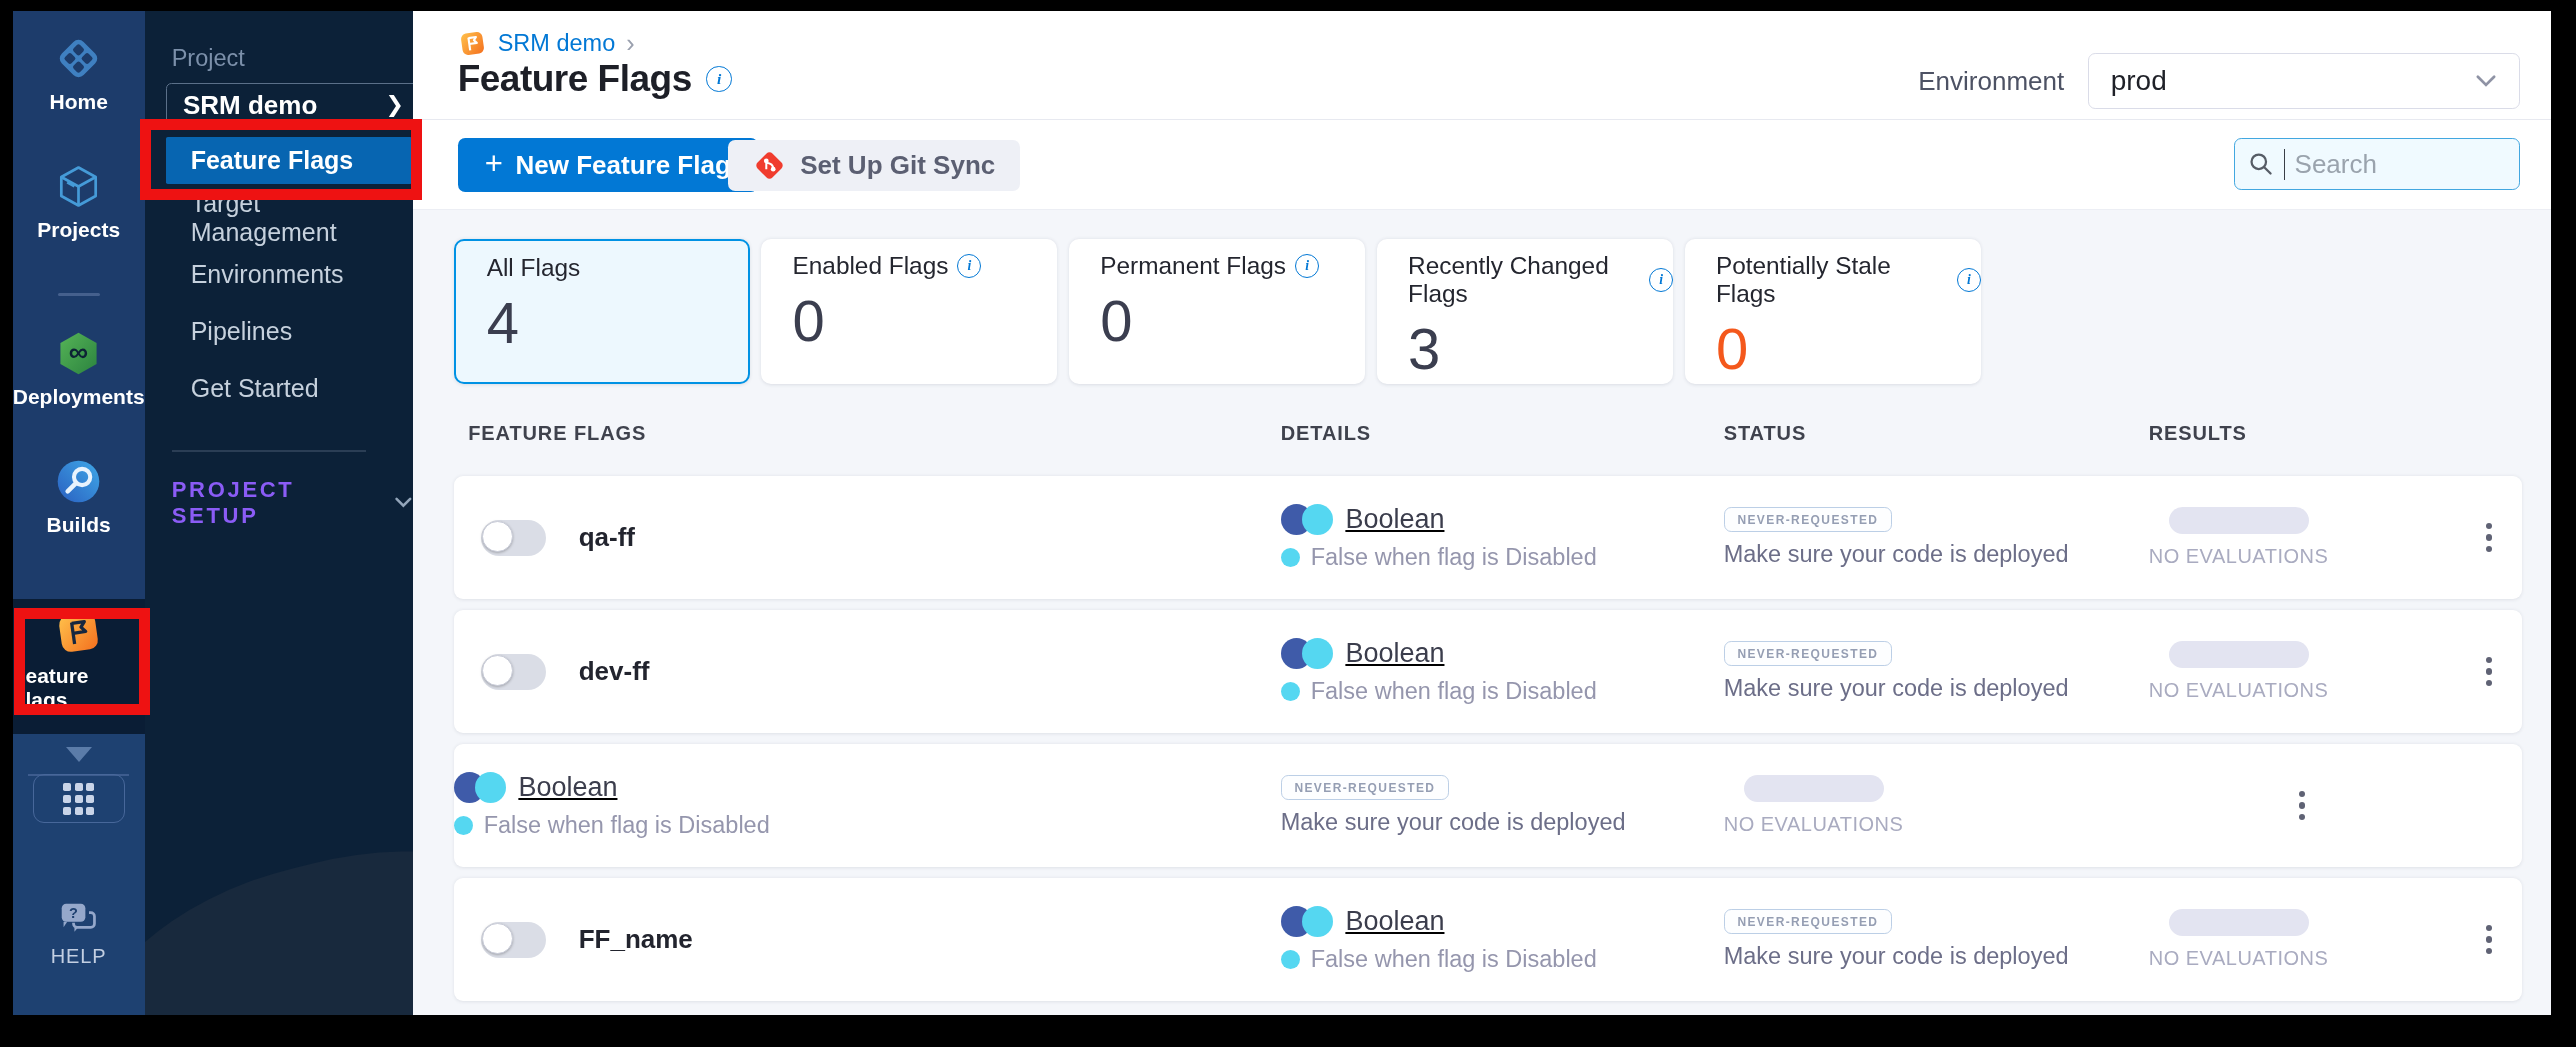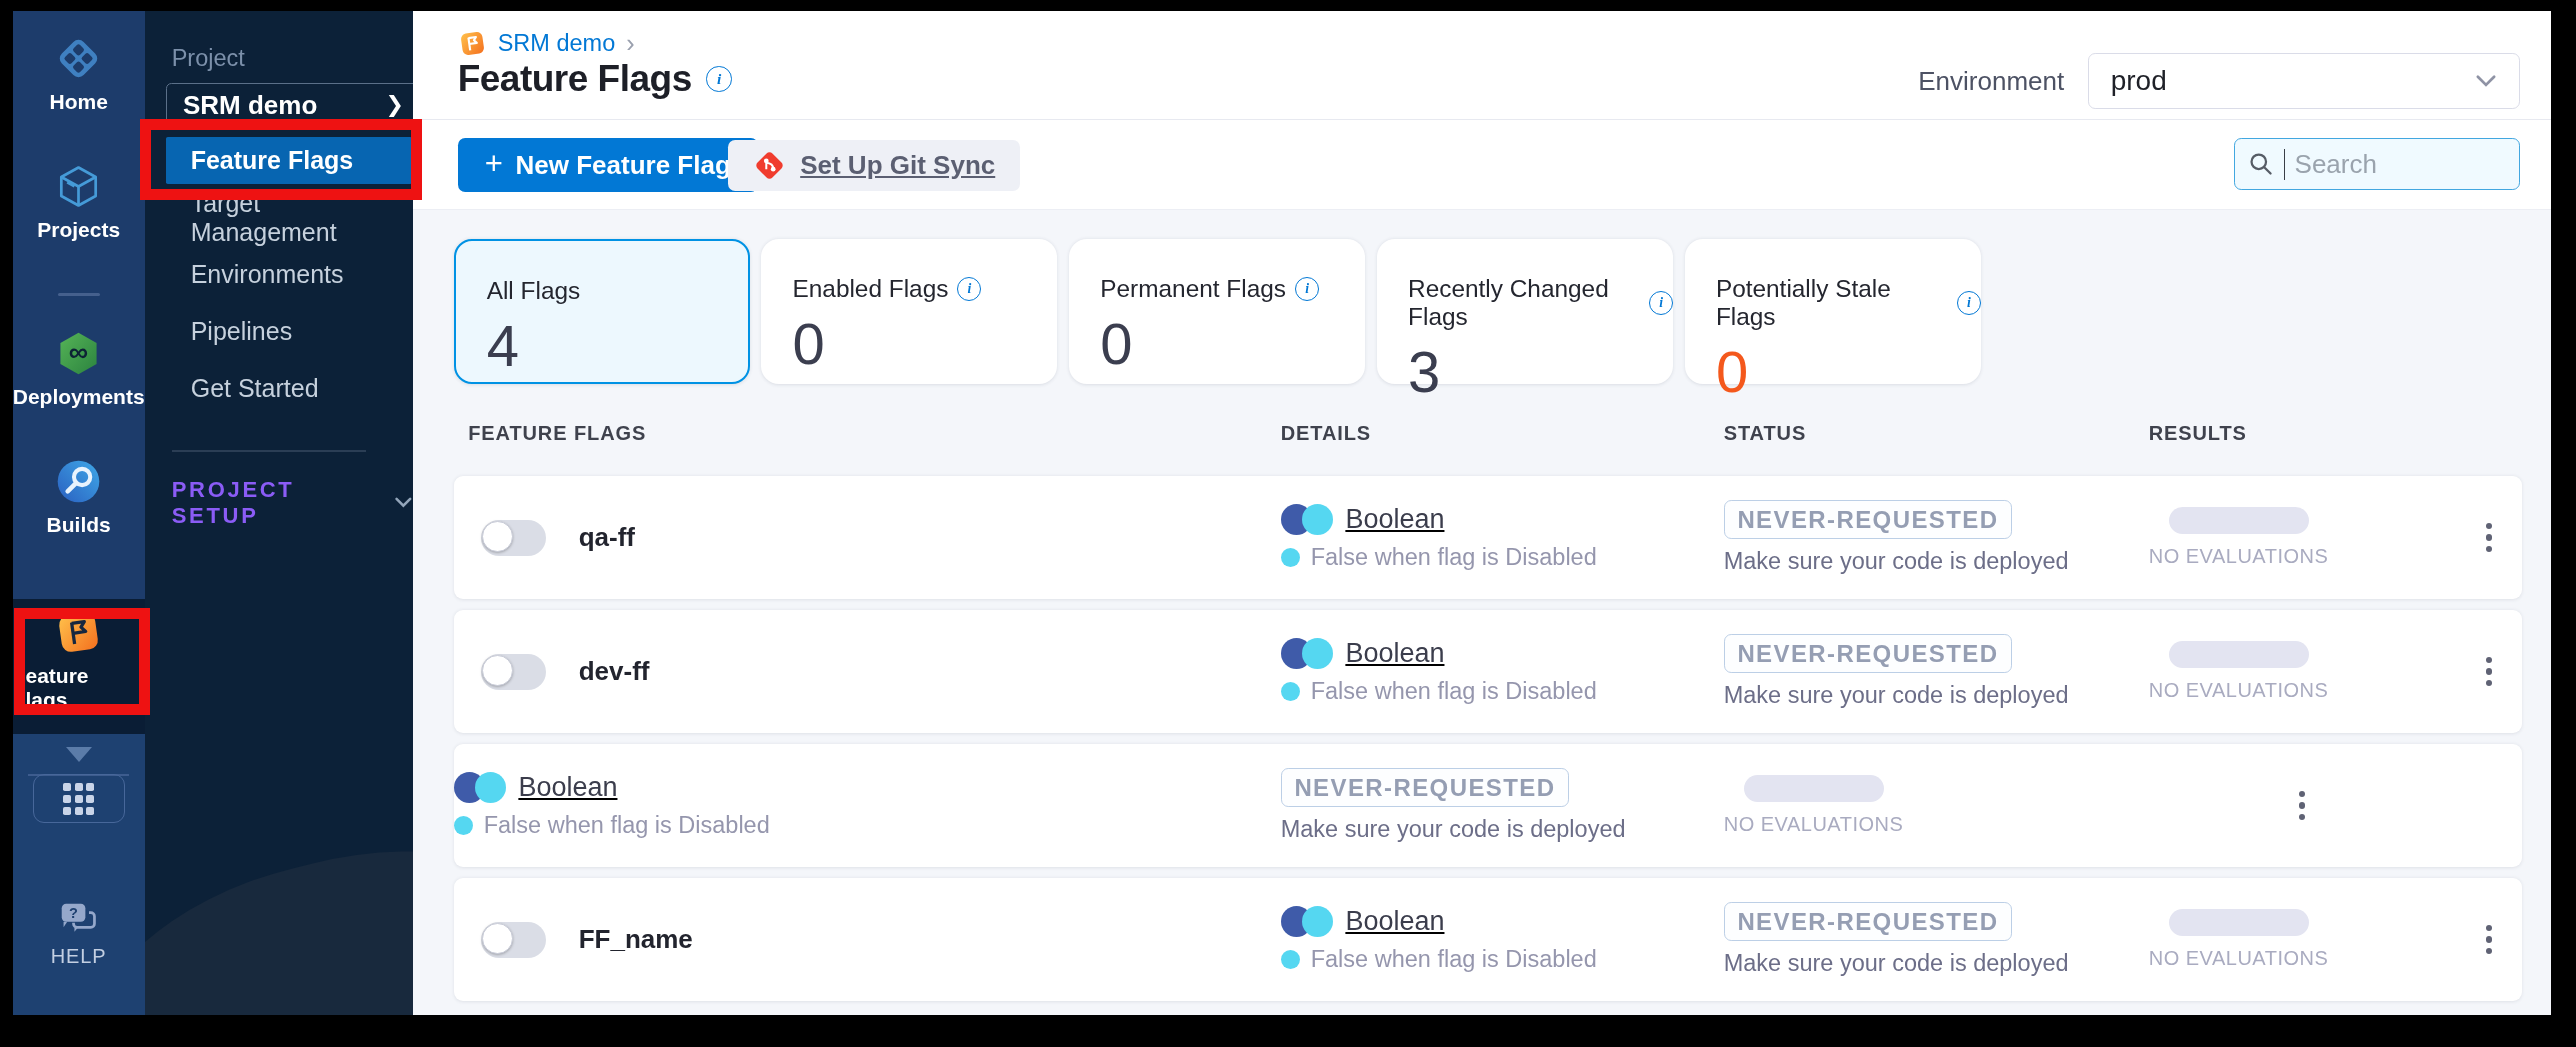"Set Up Git Sync" .btn-secondary { text-decoration: underline -> none }
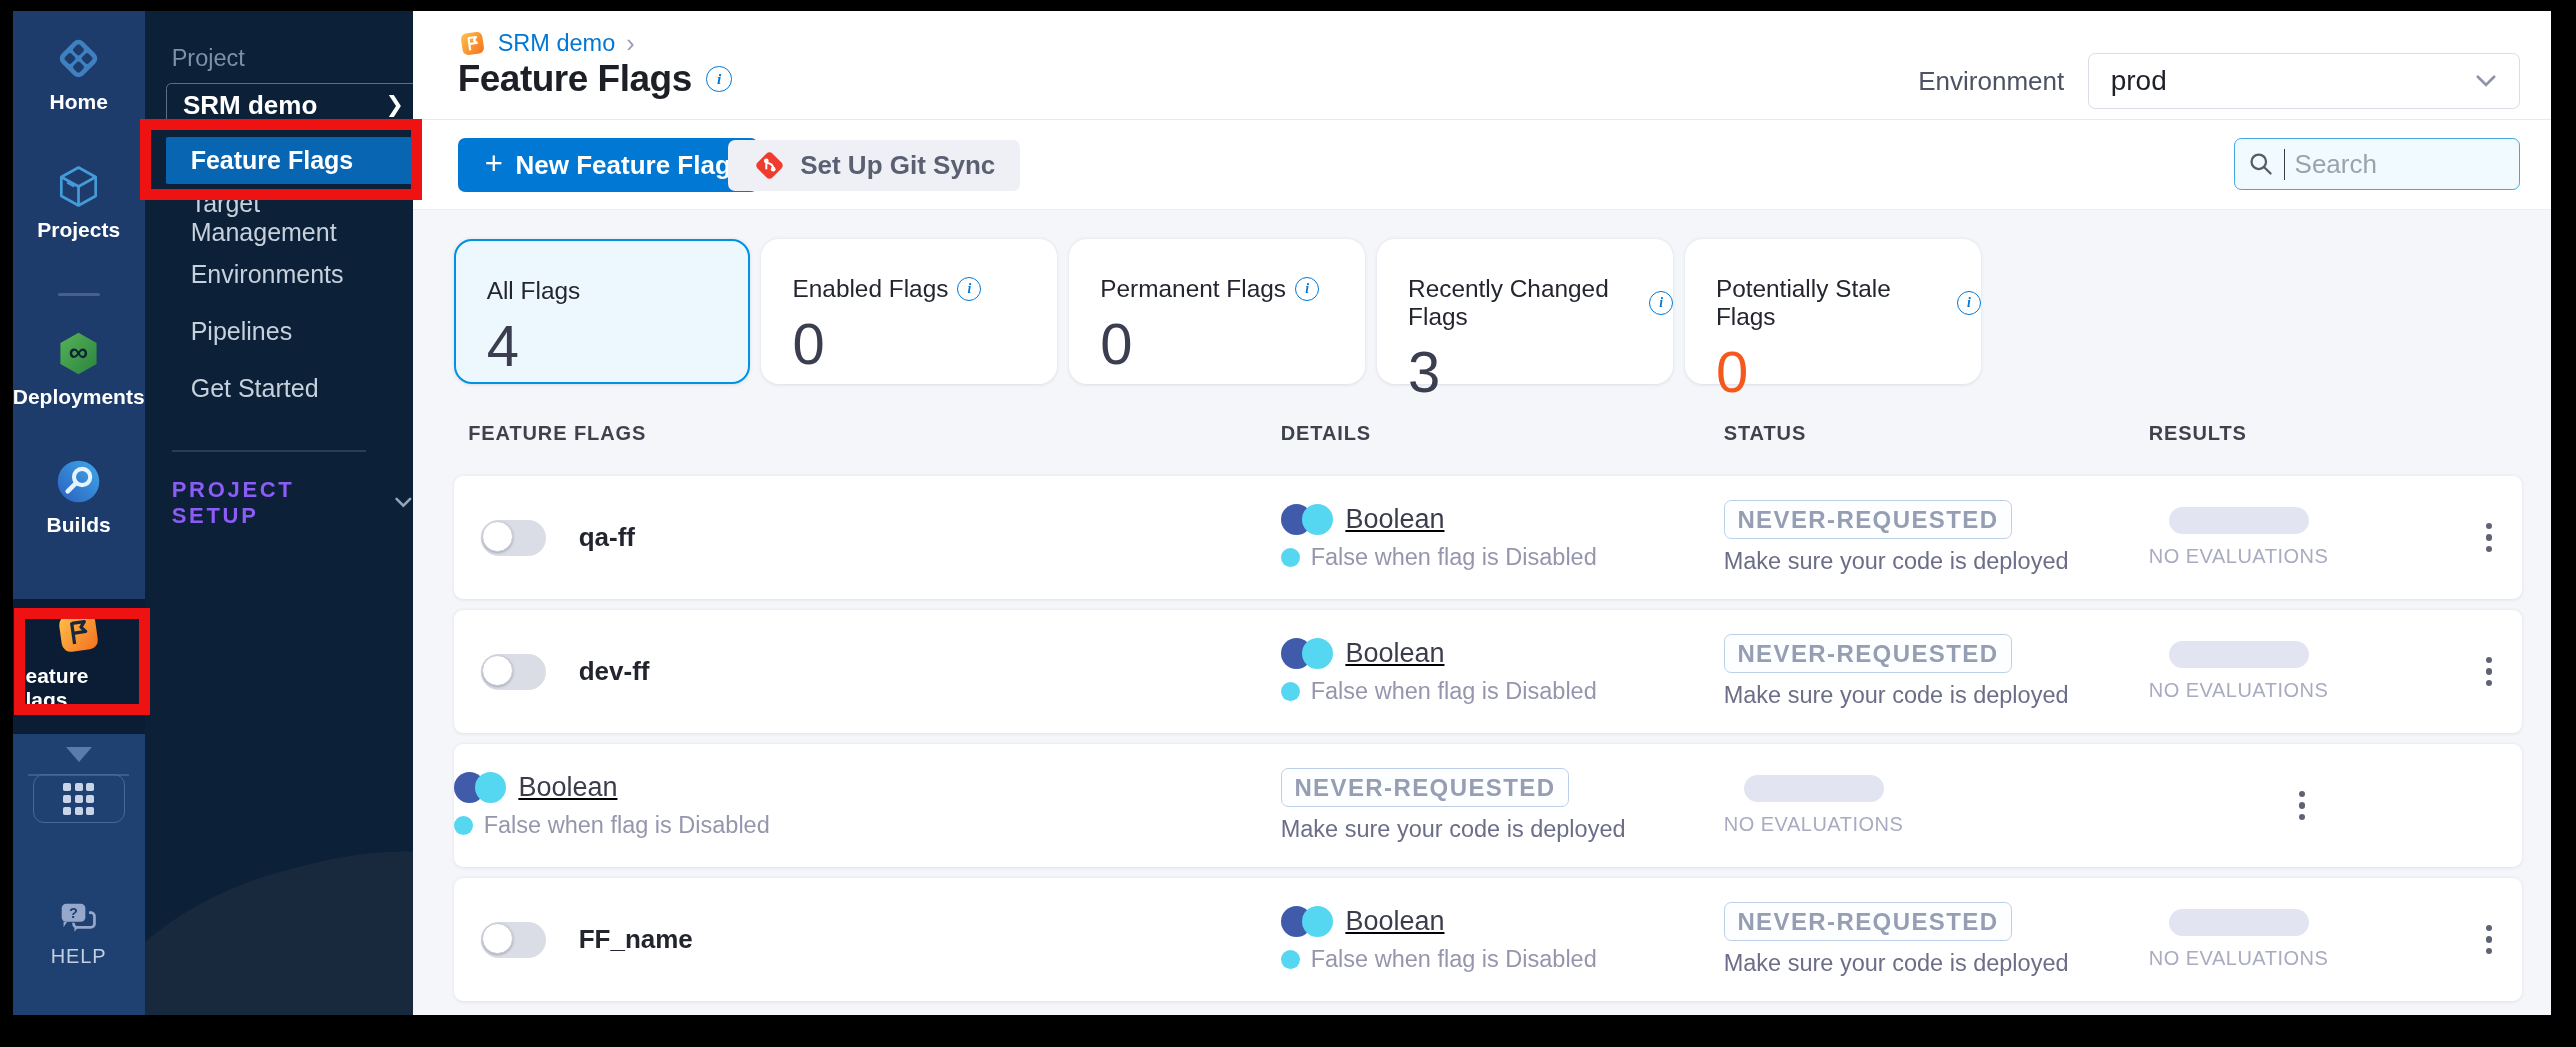"All Flags" .card { border-radius: 18px -> 10px; padding: 36px 0 0 31px -> 13px 0 0 31px }
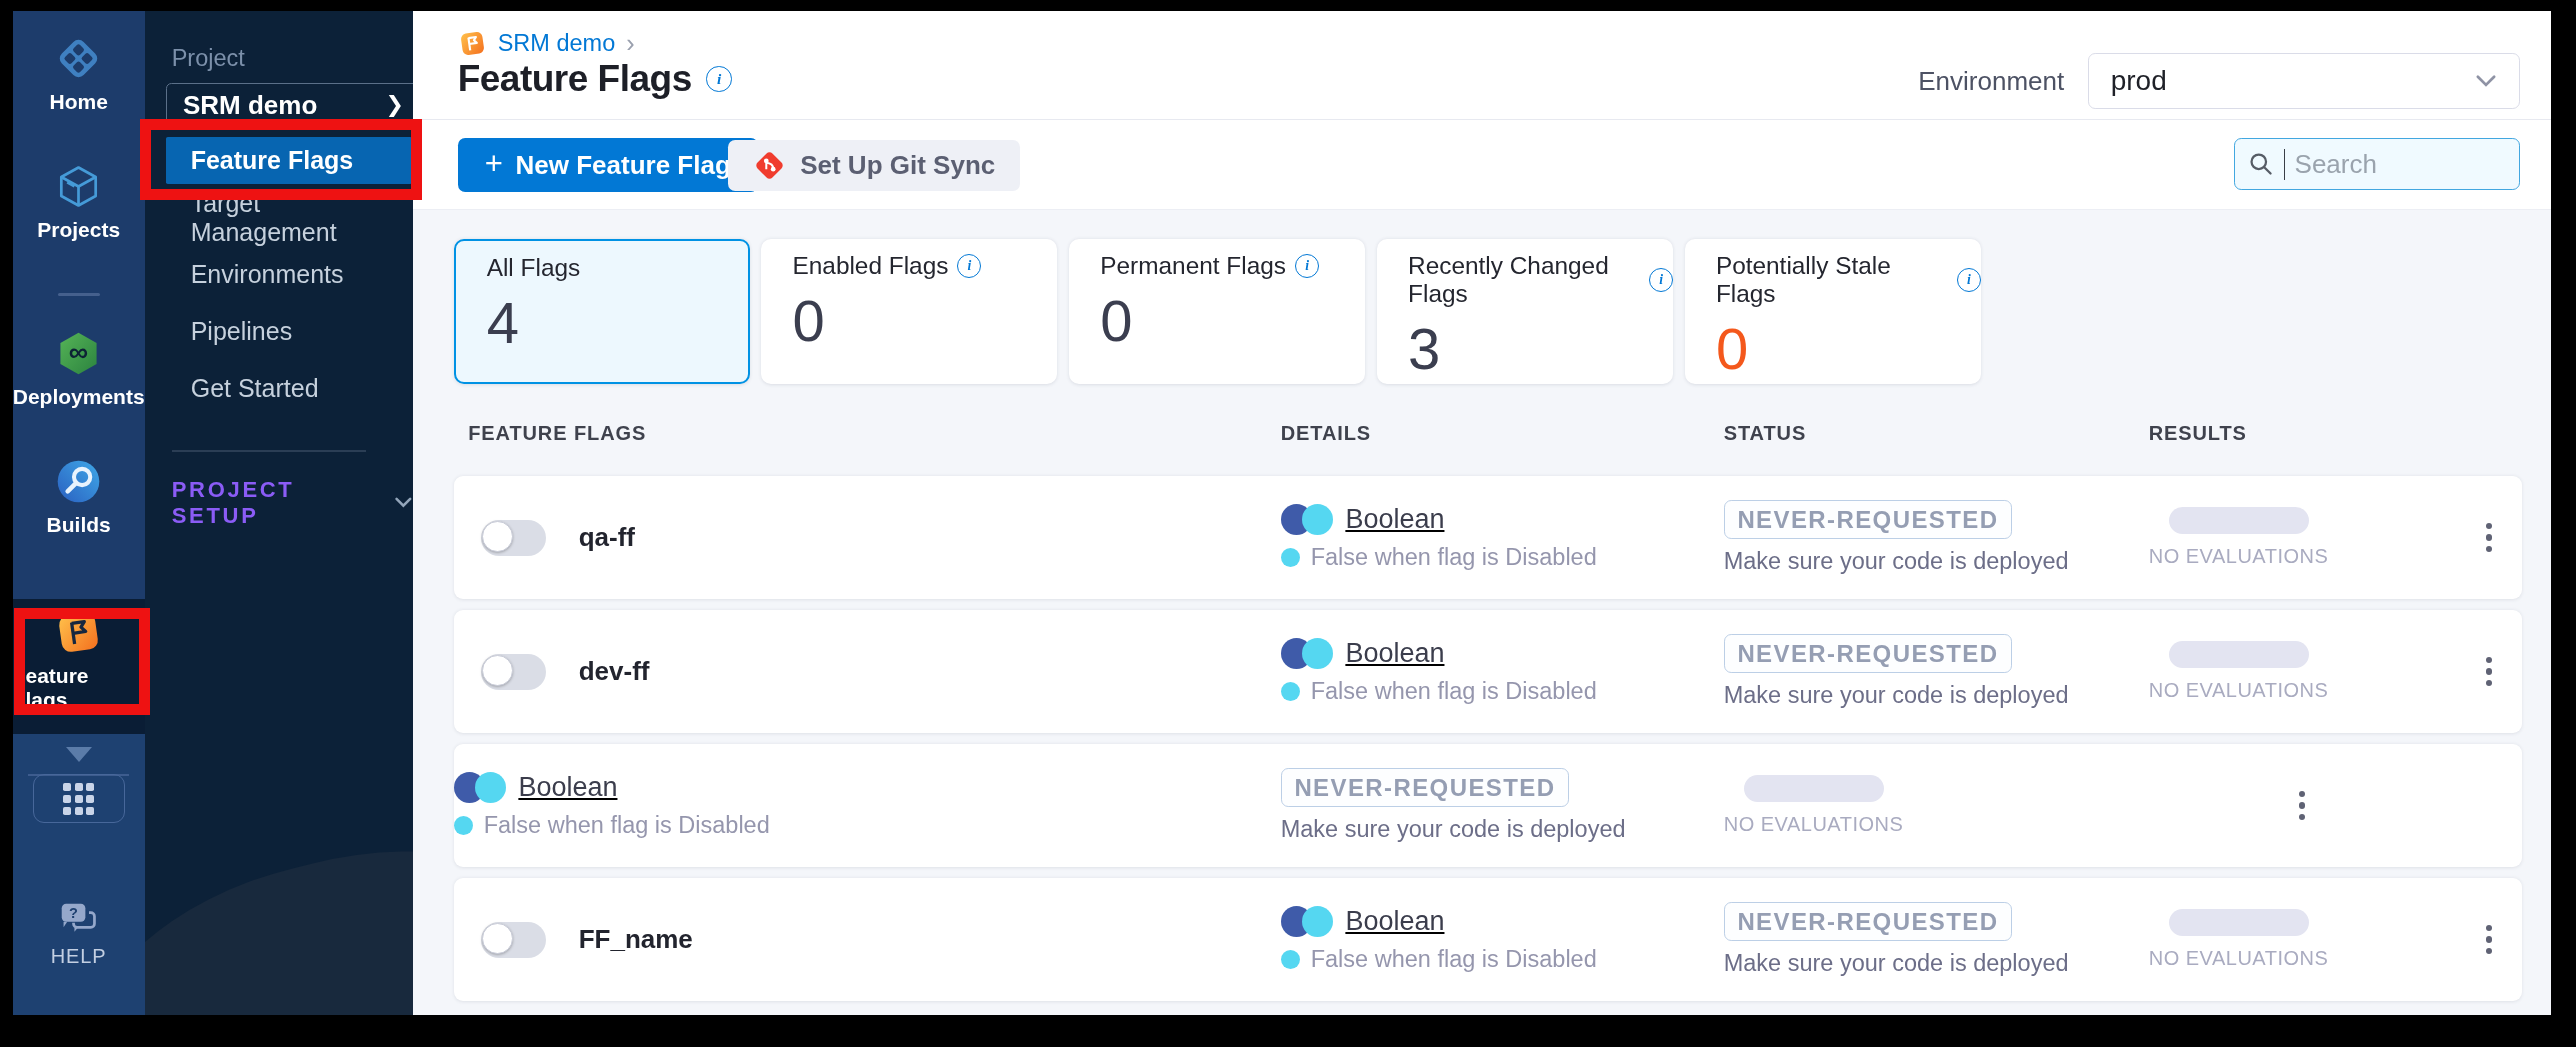"NEVER-REQUESTED" .badge { font-size: 24px -> 12px }
